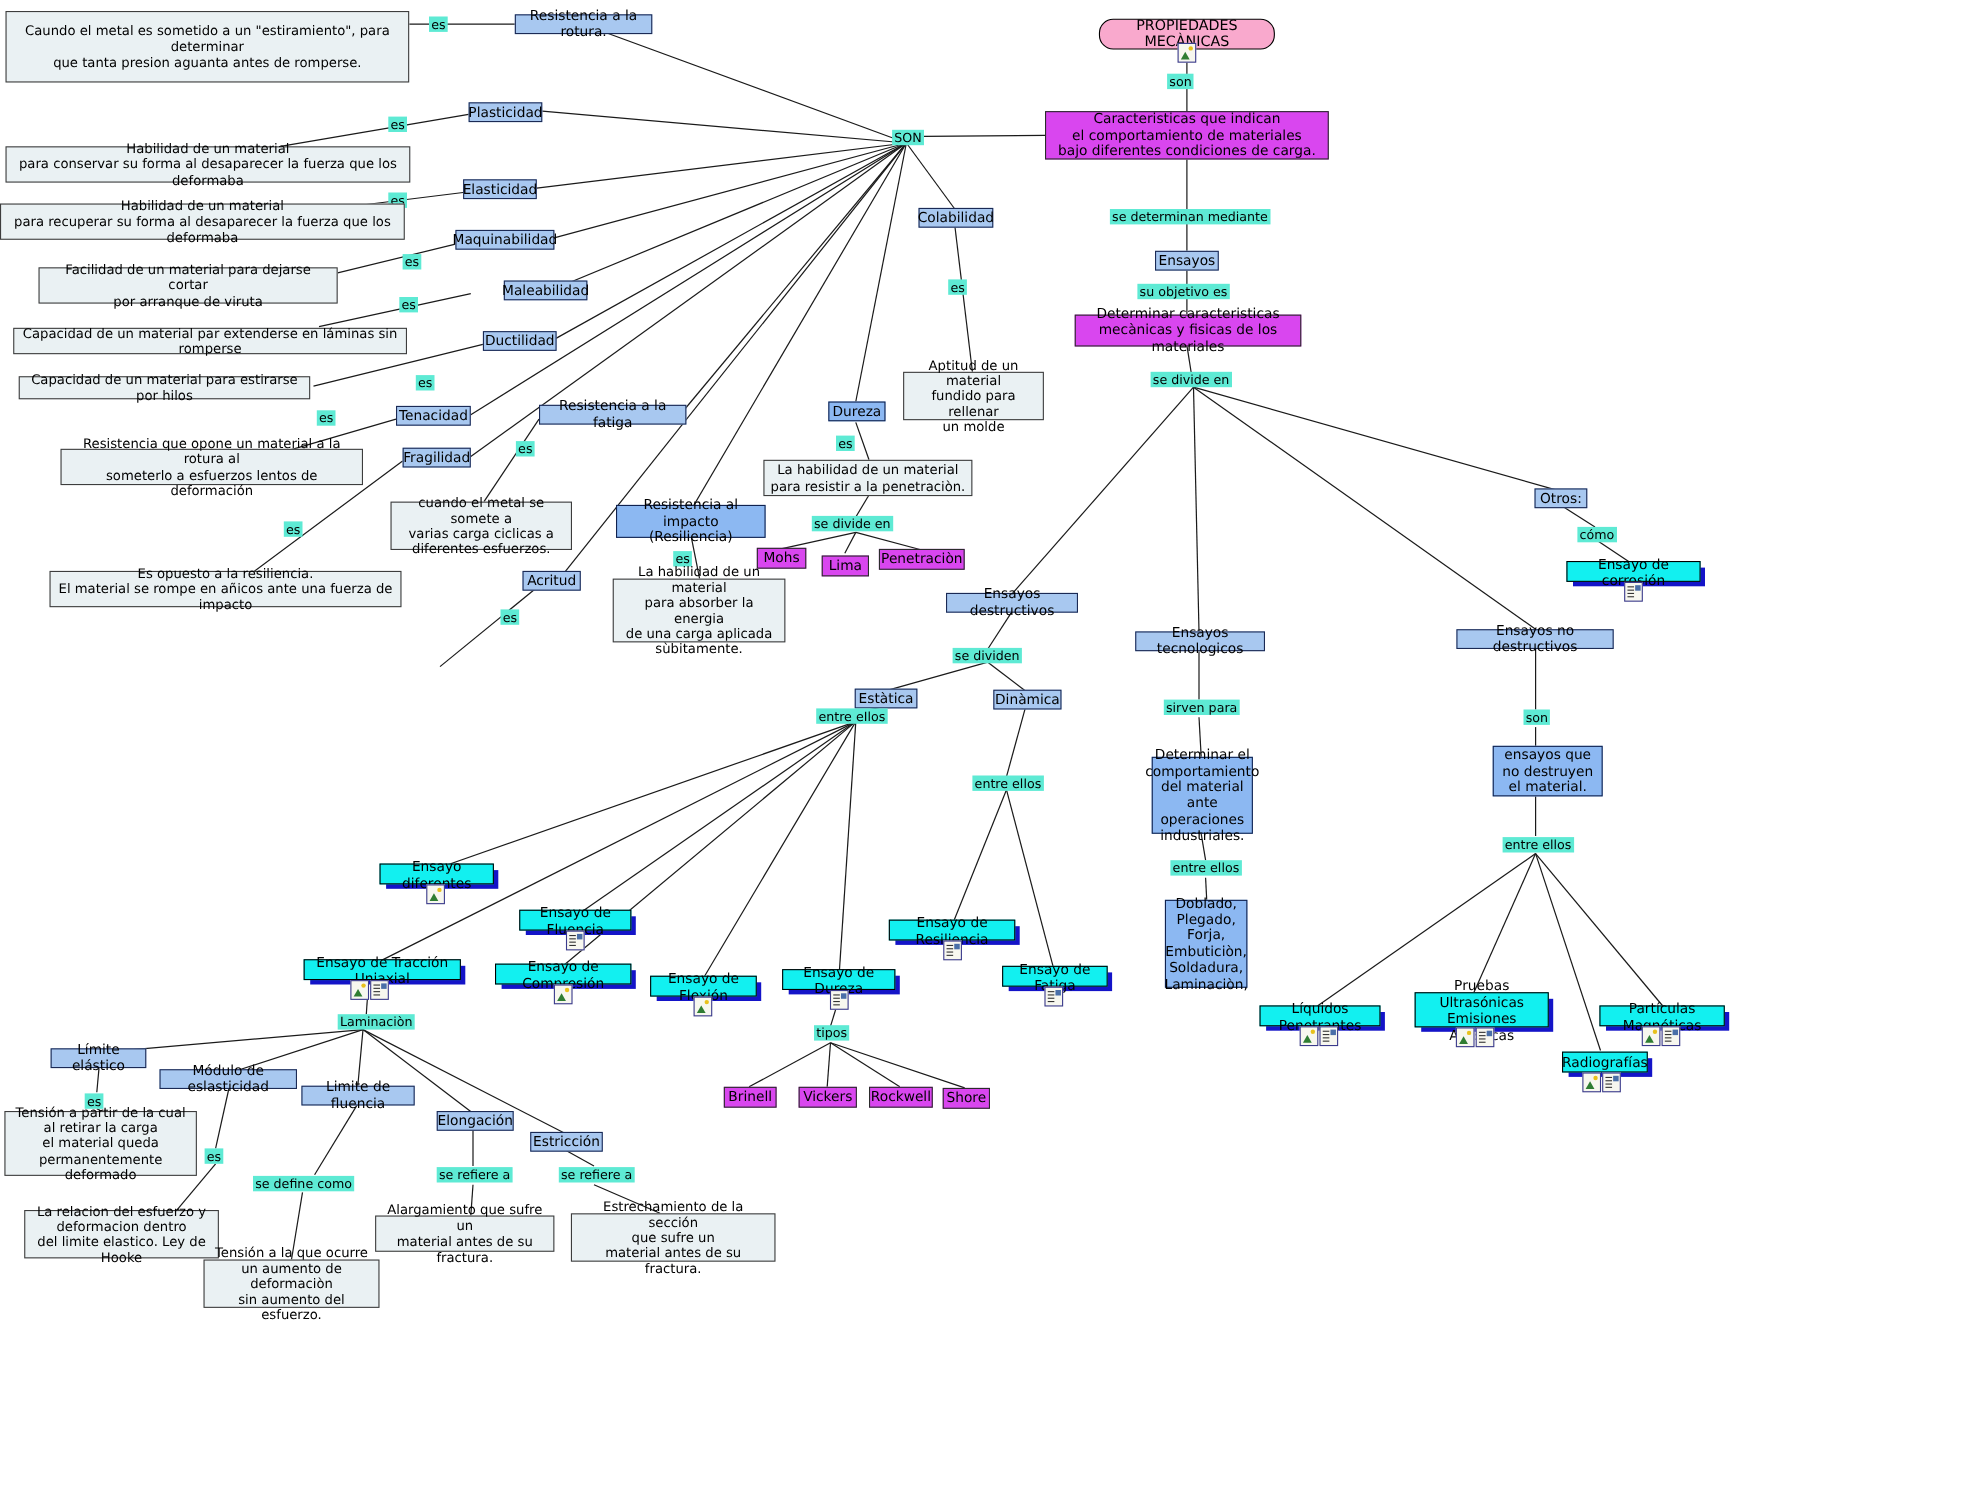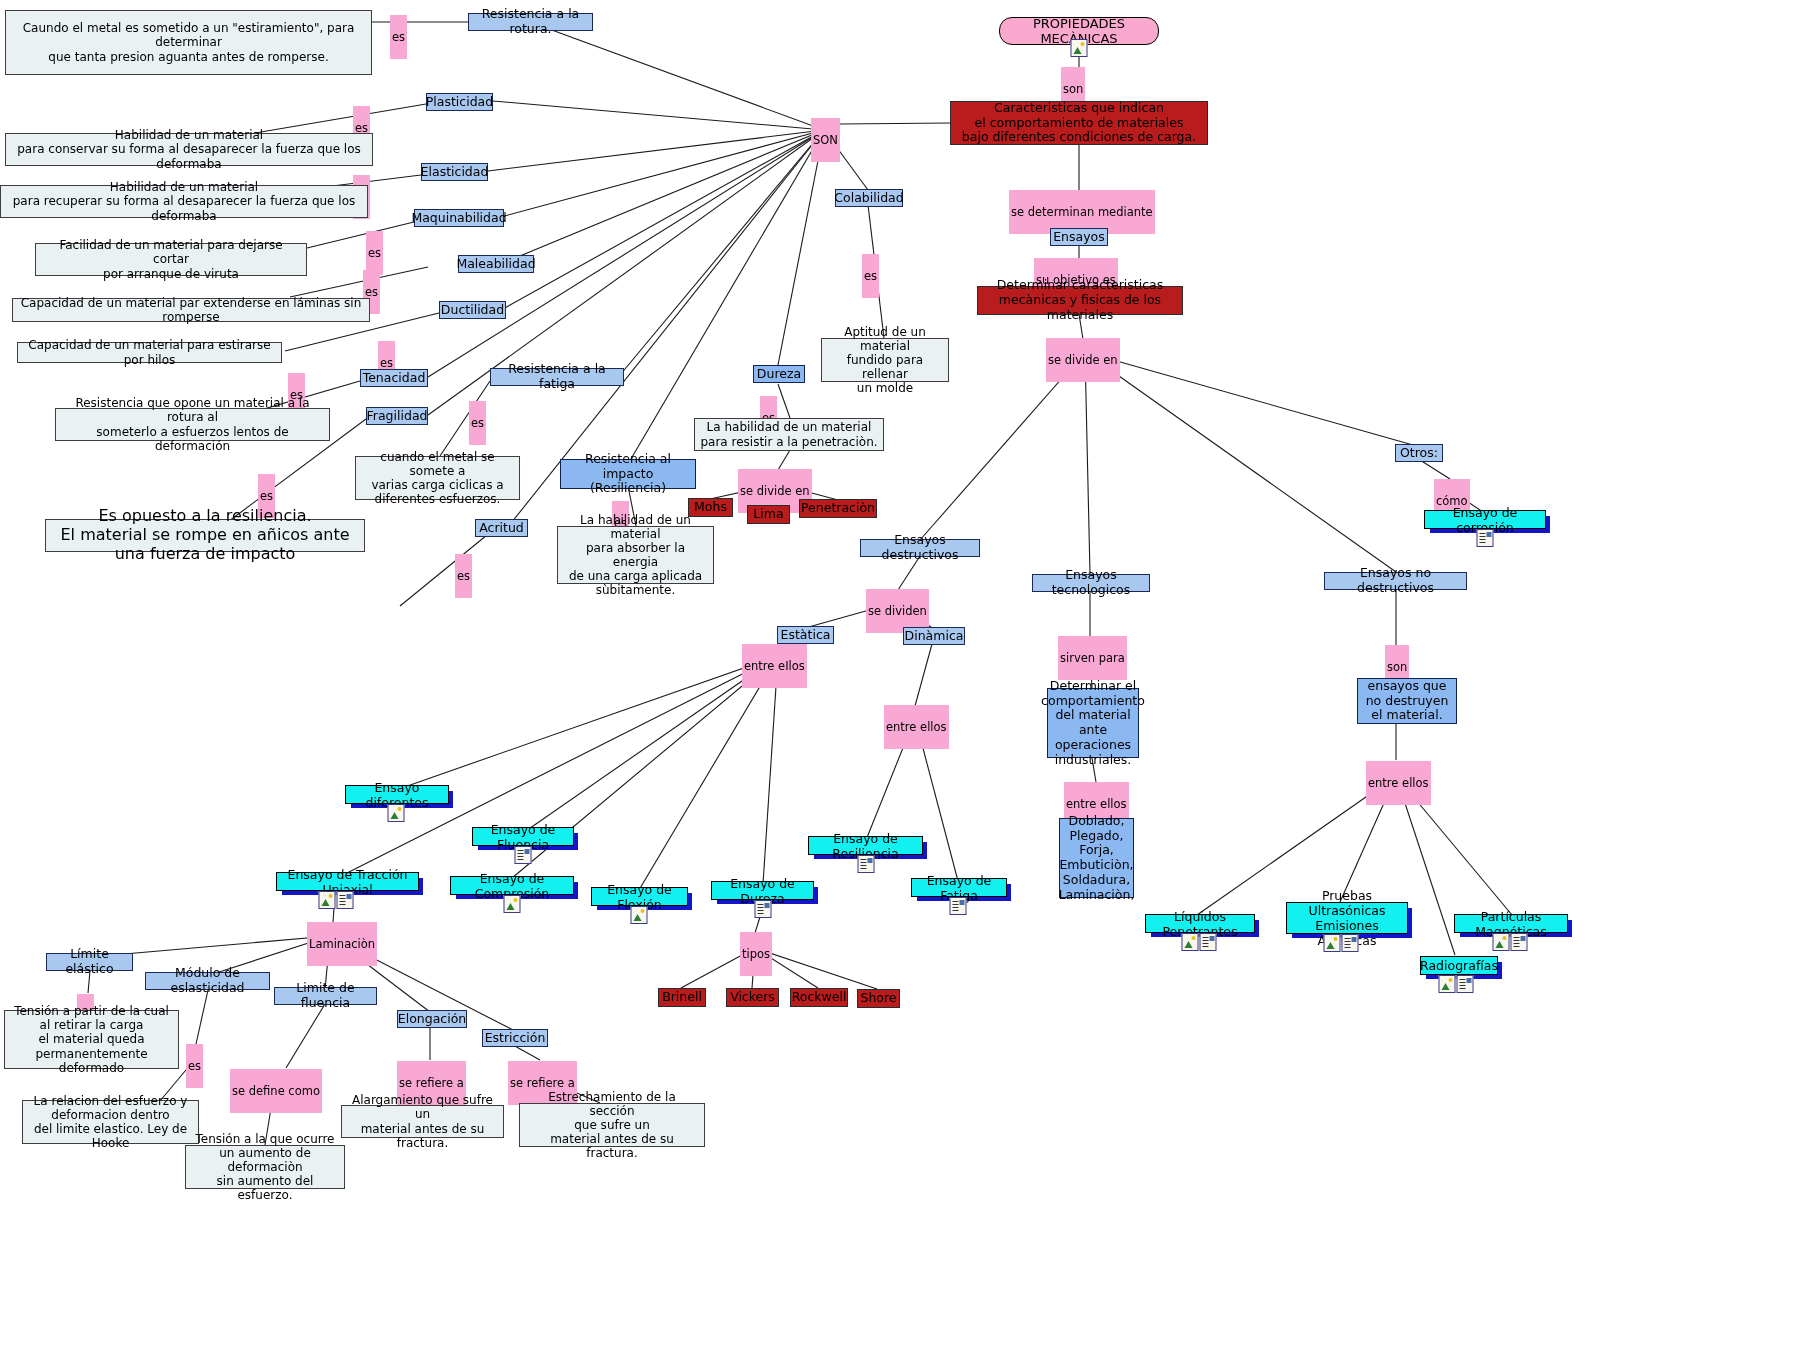"es" .link { background: #f9a8d4 -> #5eead4; padding: 15px 2px -> 0 2px }
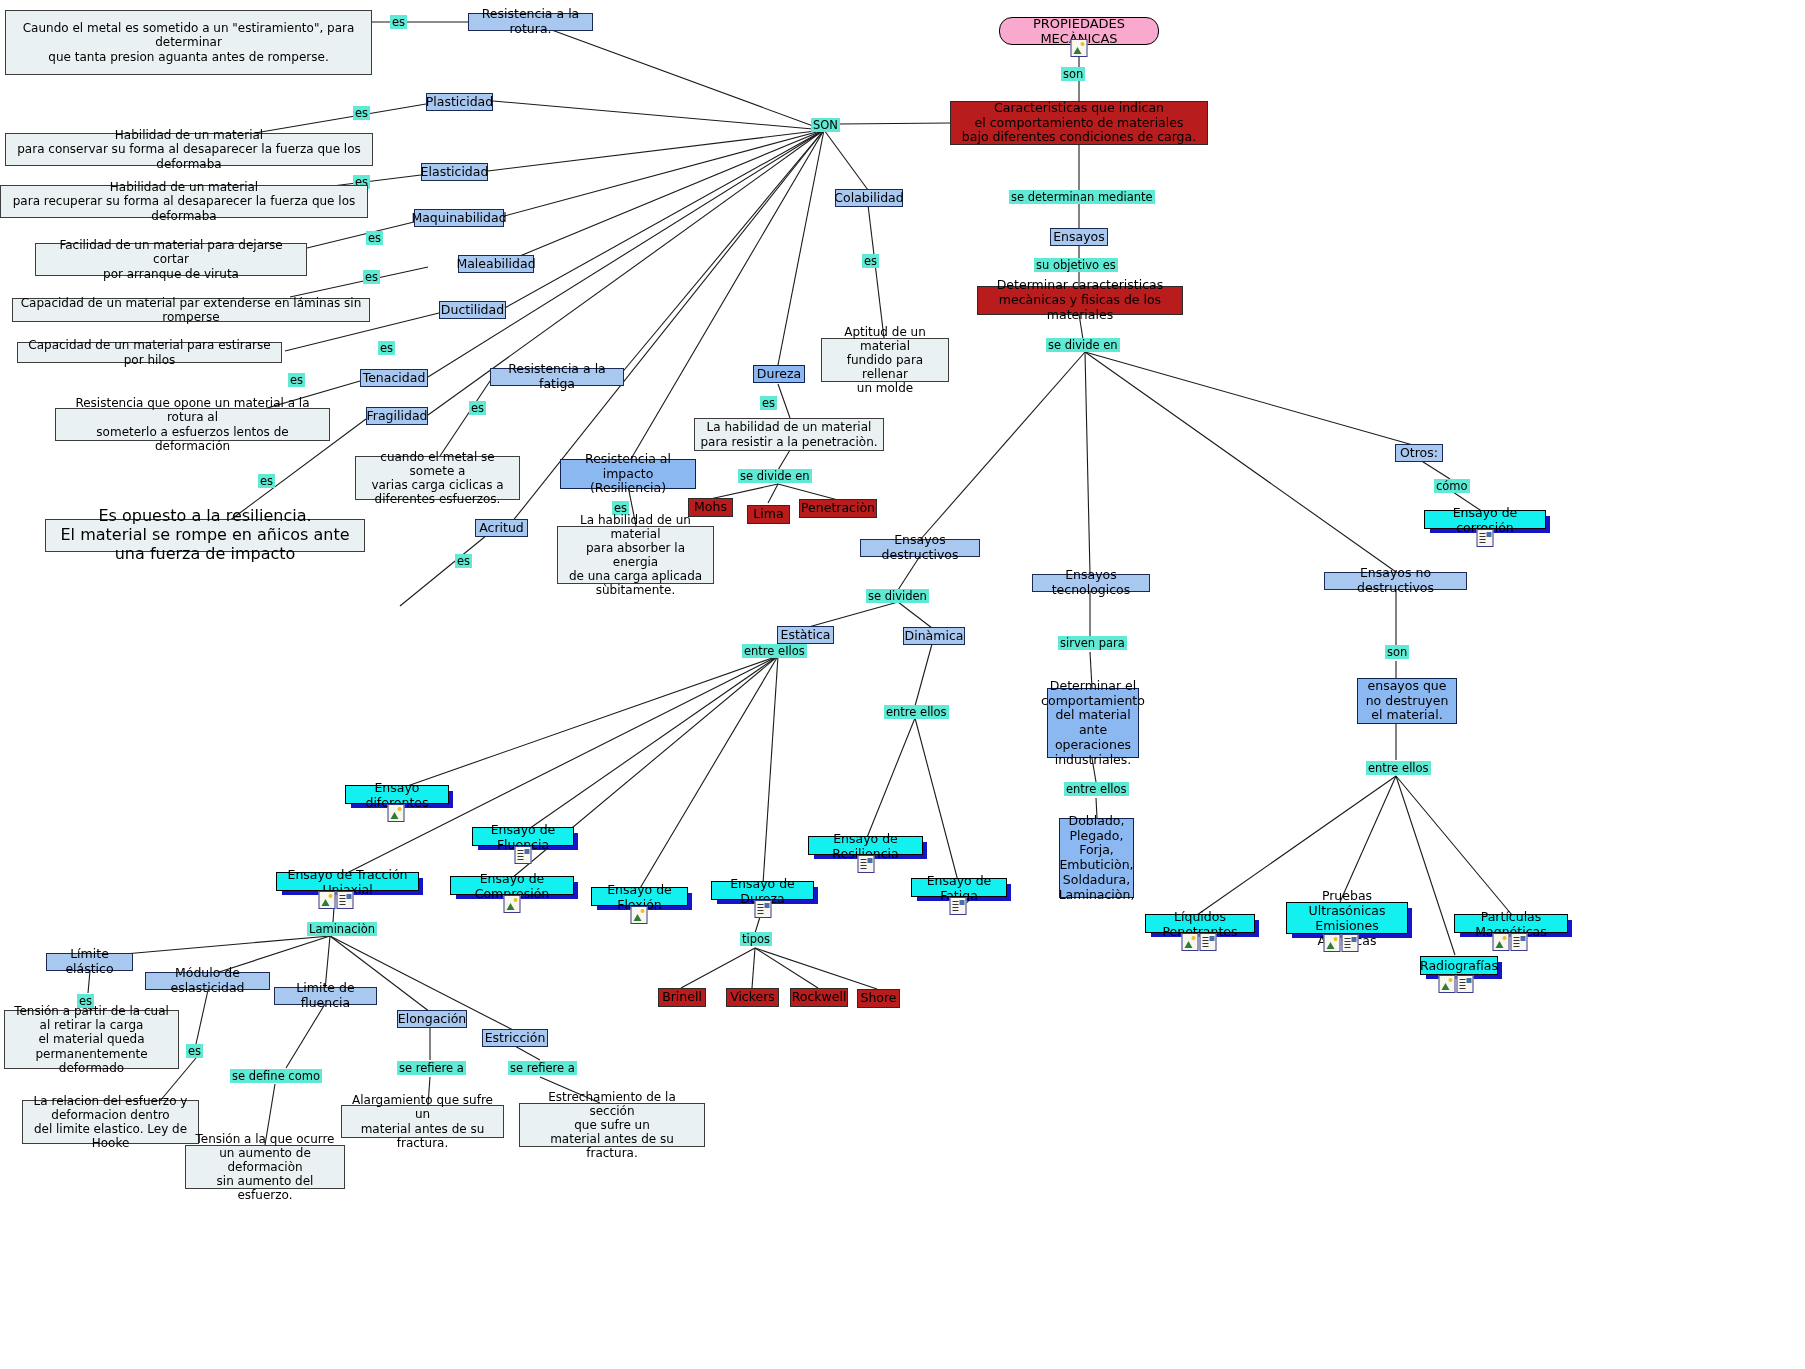"Caracteristicas que indican" .plain { background: #b91c1c -> #d946ef }
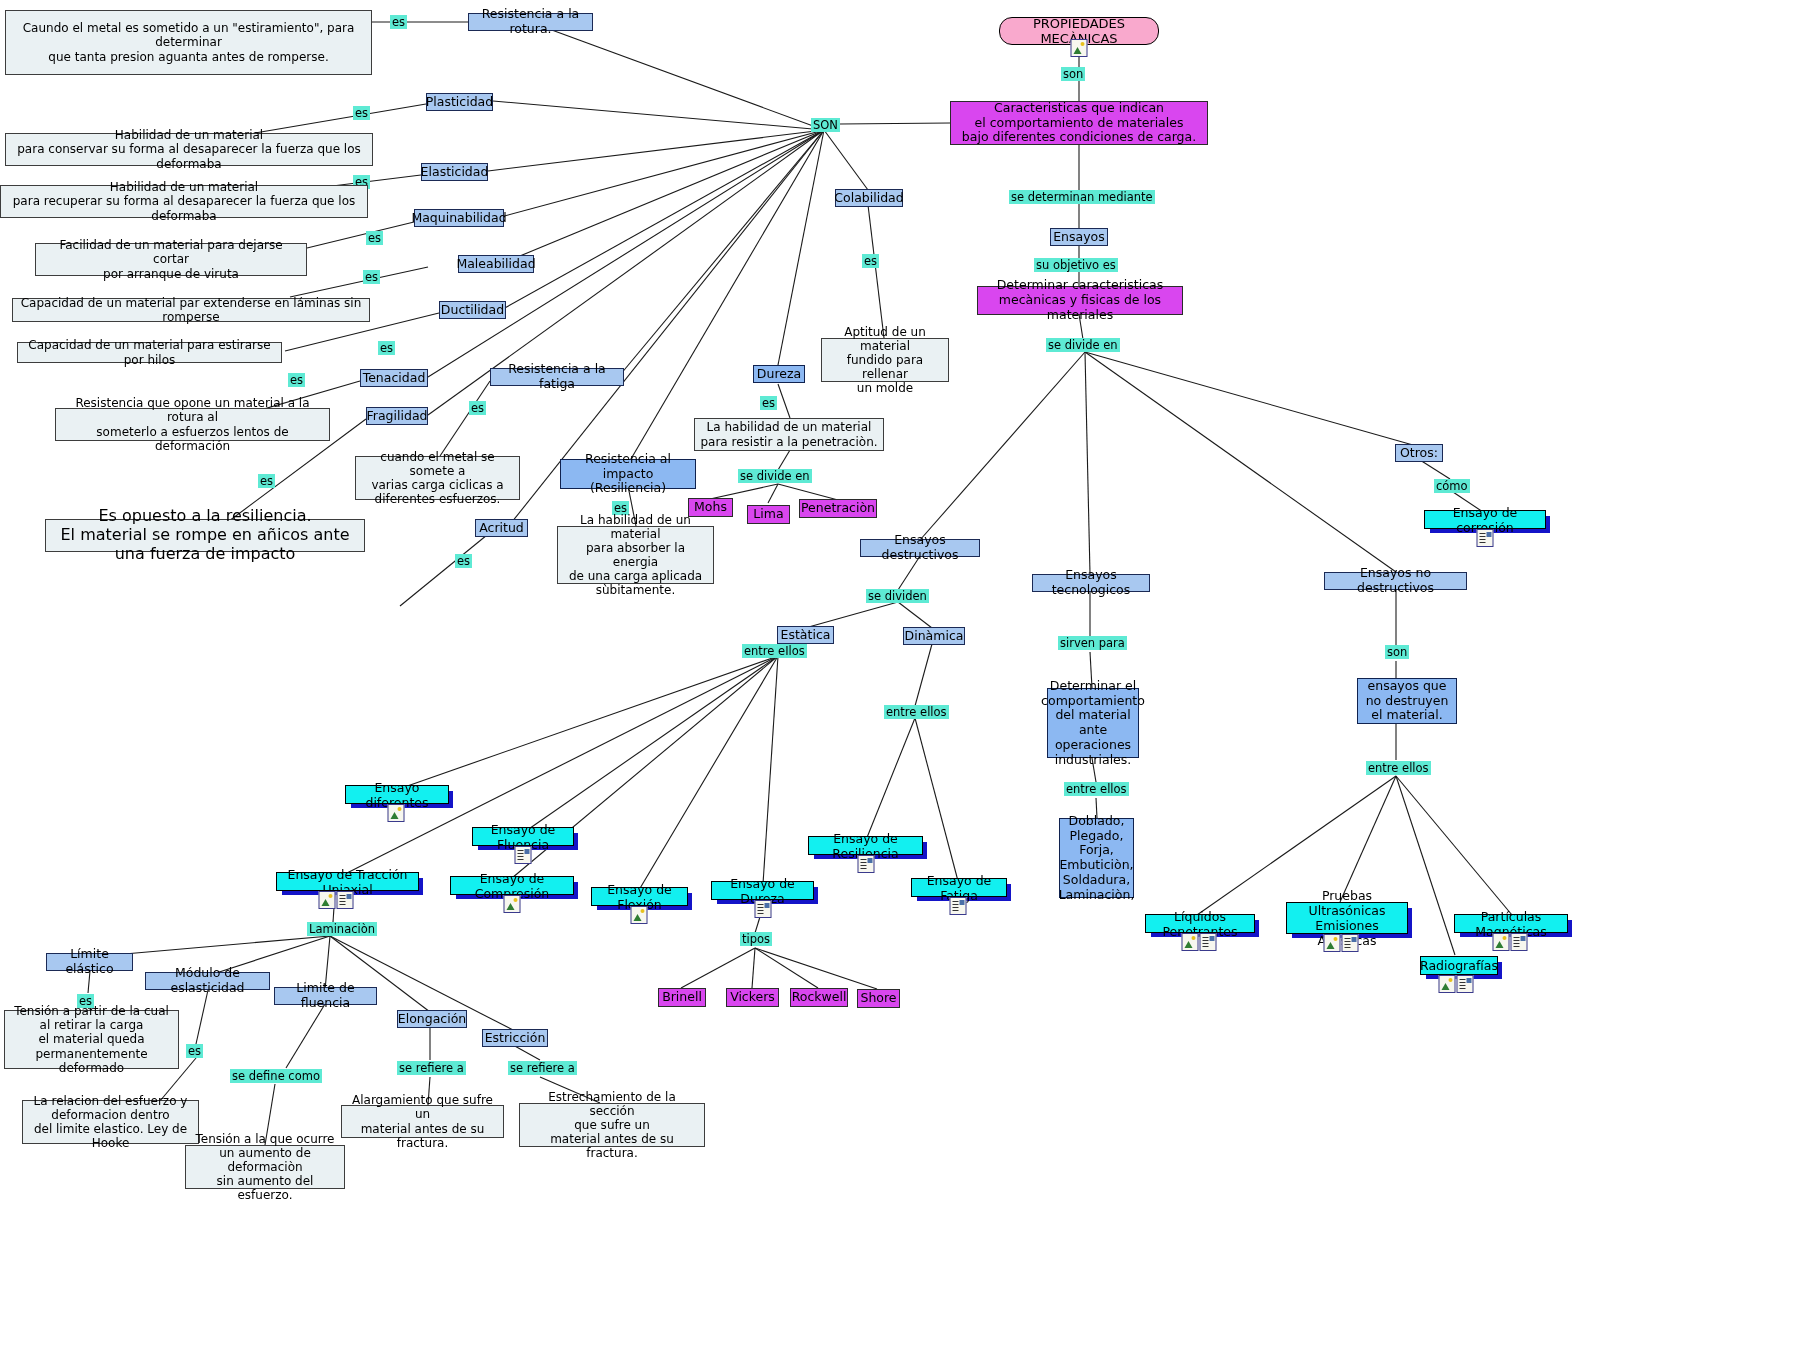"Es opuesto a la resiliencia." div.node { font-size: 16px -> 12px }
